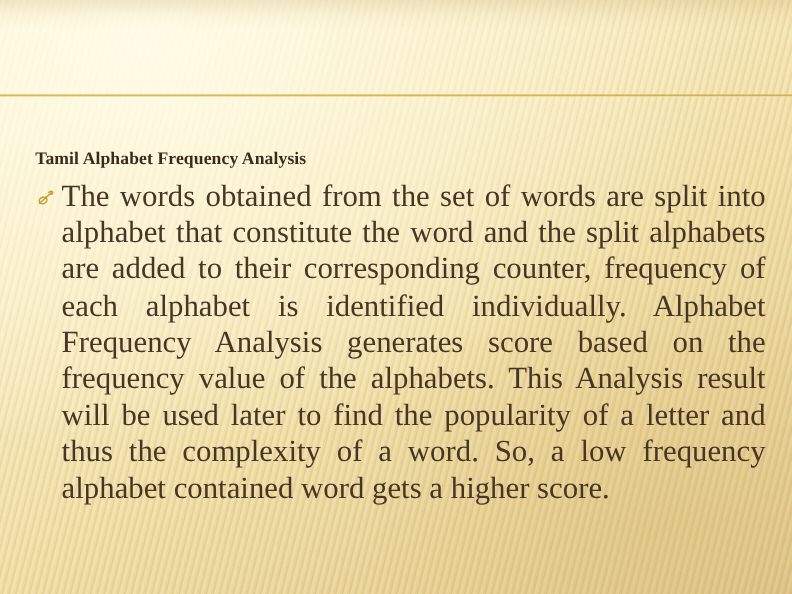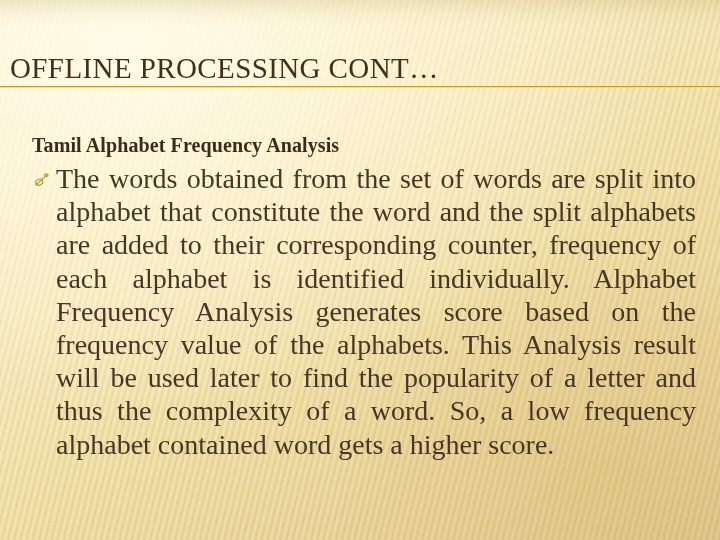"OFFLINE PROCESSING CONT…" div { html: <div> <div>OFFLINE PROCESSING CONT…</div> </div> -> none }
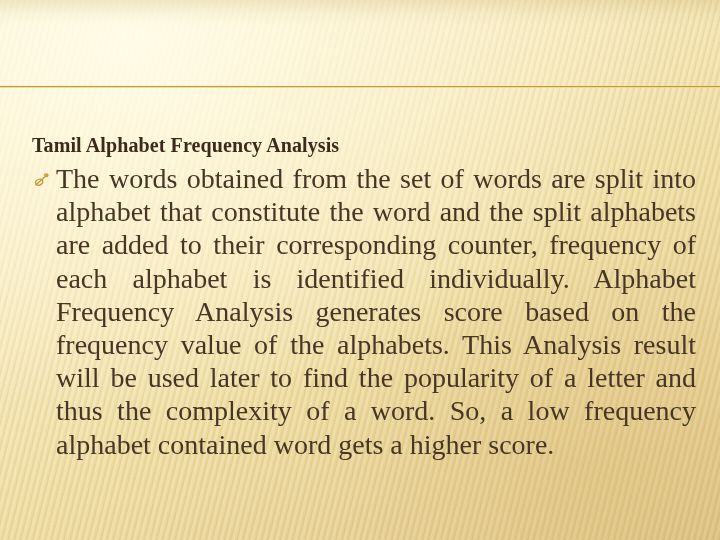"Tamil Alphabet Frequency Analysis" #sub-heading { font-size: 20px -> 16px }
